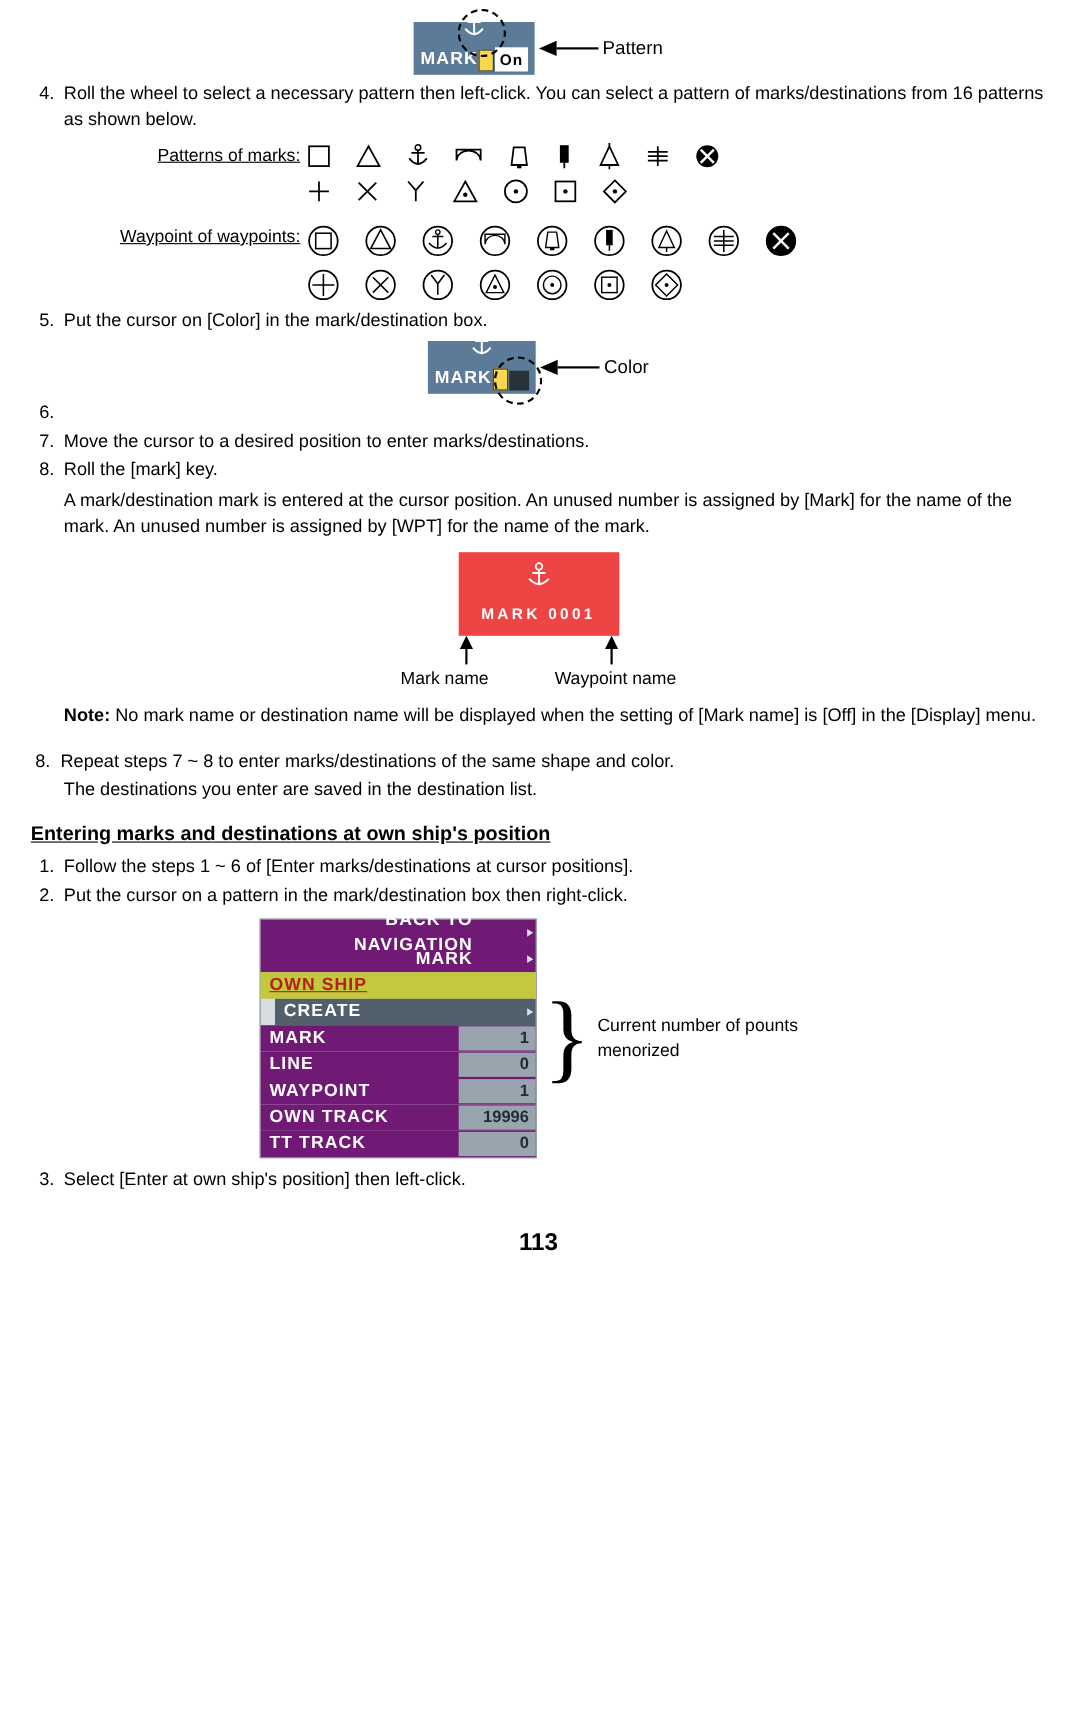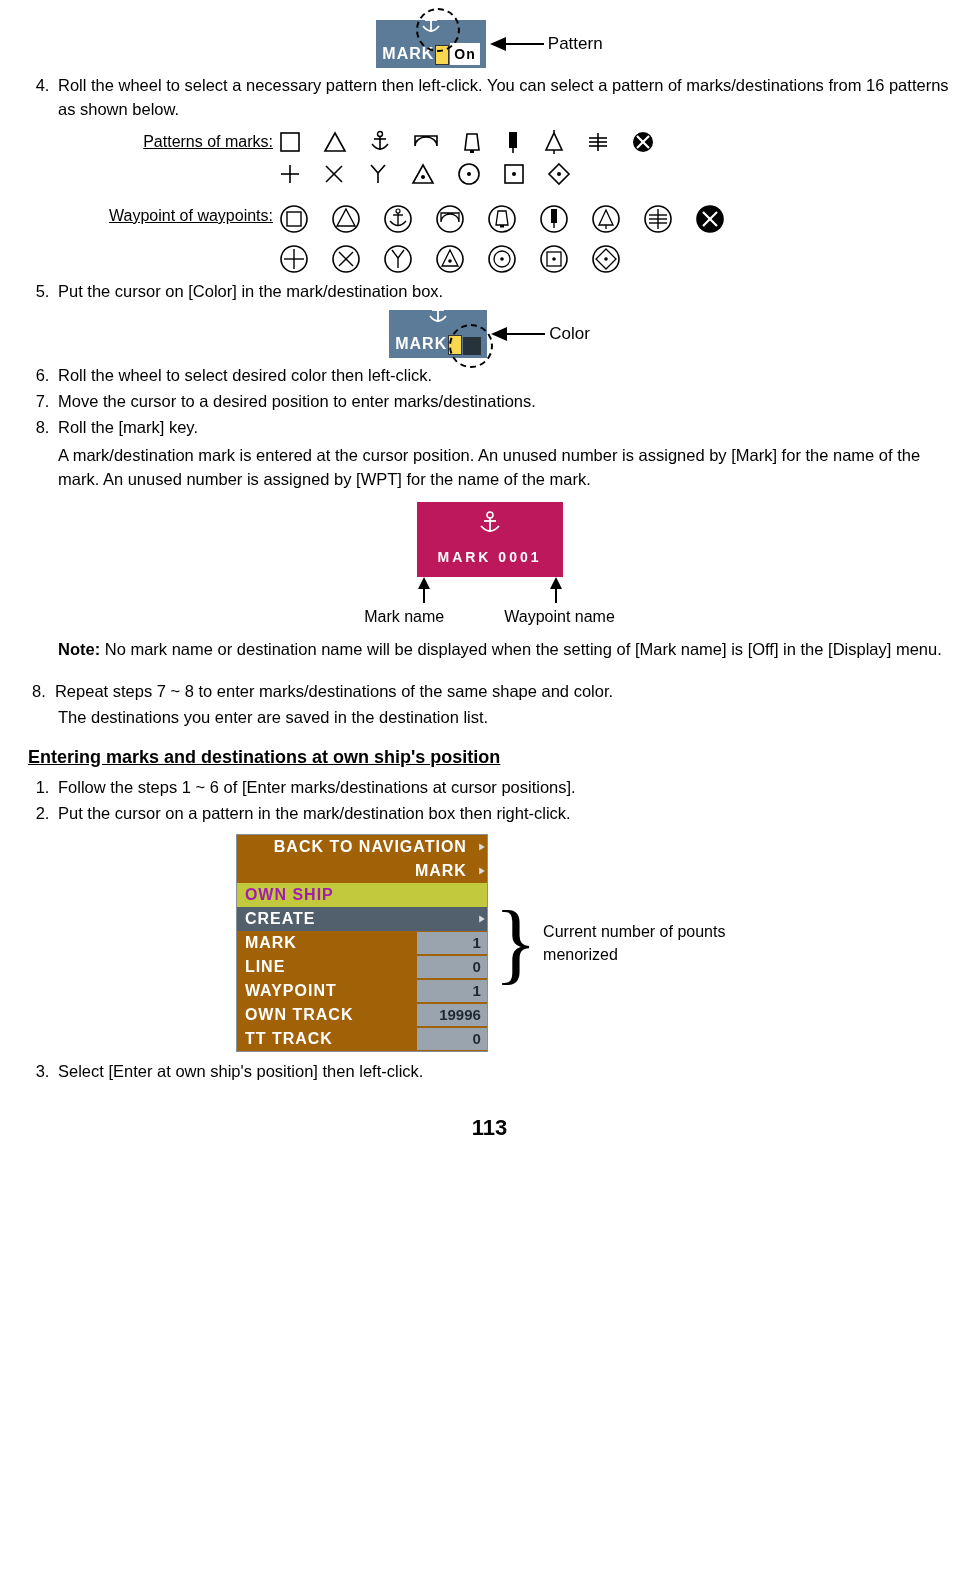"Roll the wheel to select desired" span { html: <span>Roll the wheel to select desired color then left-click.</span> -> none }
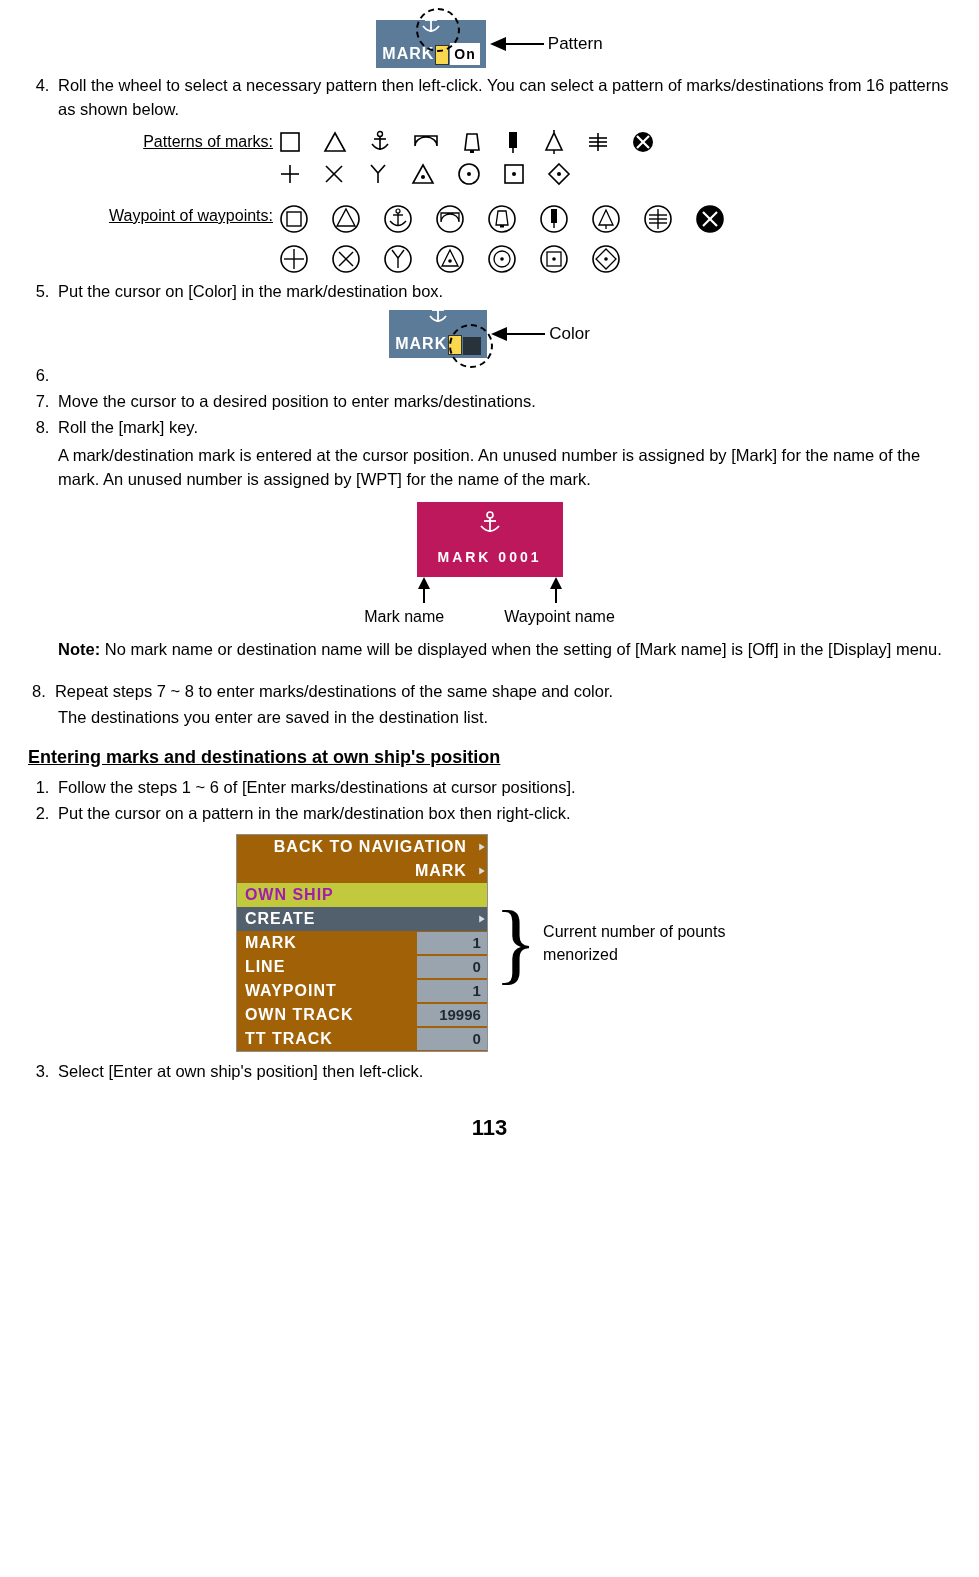"MARK 0001" .mark-wpt-box { background: #be185d -> #ef4444 }
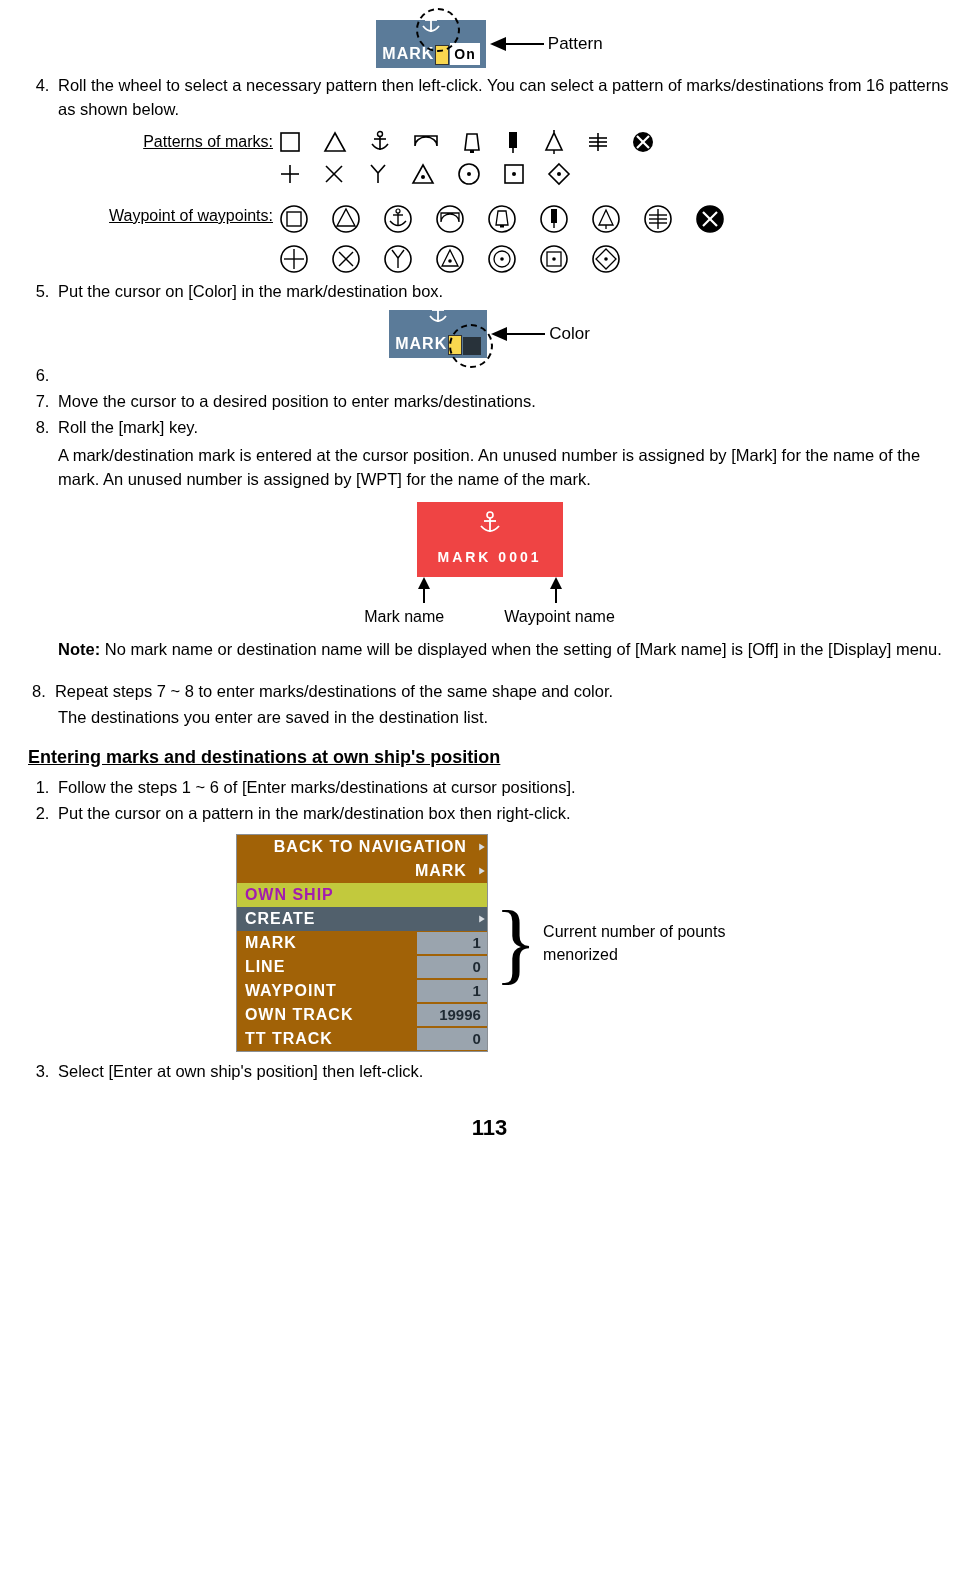"BACK TO NAVIGATION" .r-dark { background: #a16207 -> #701a75; gap: none -> 37px }
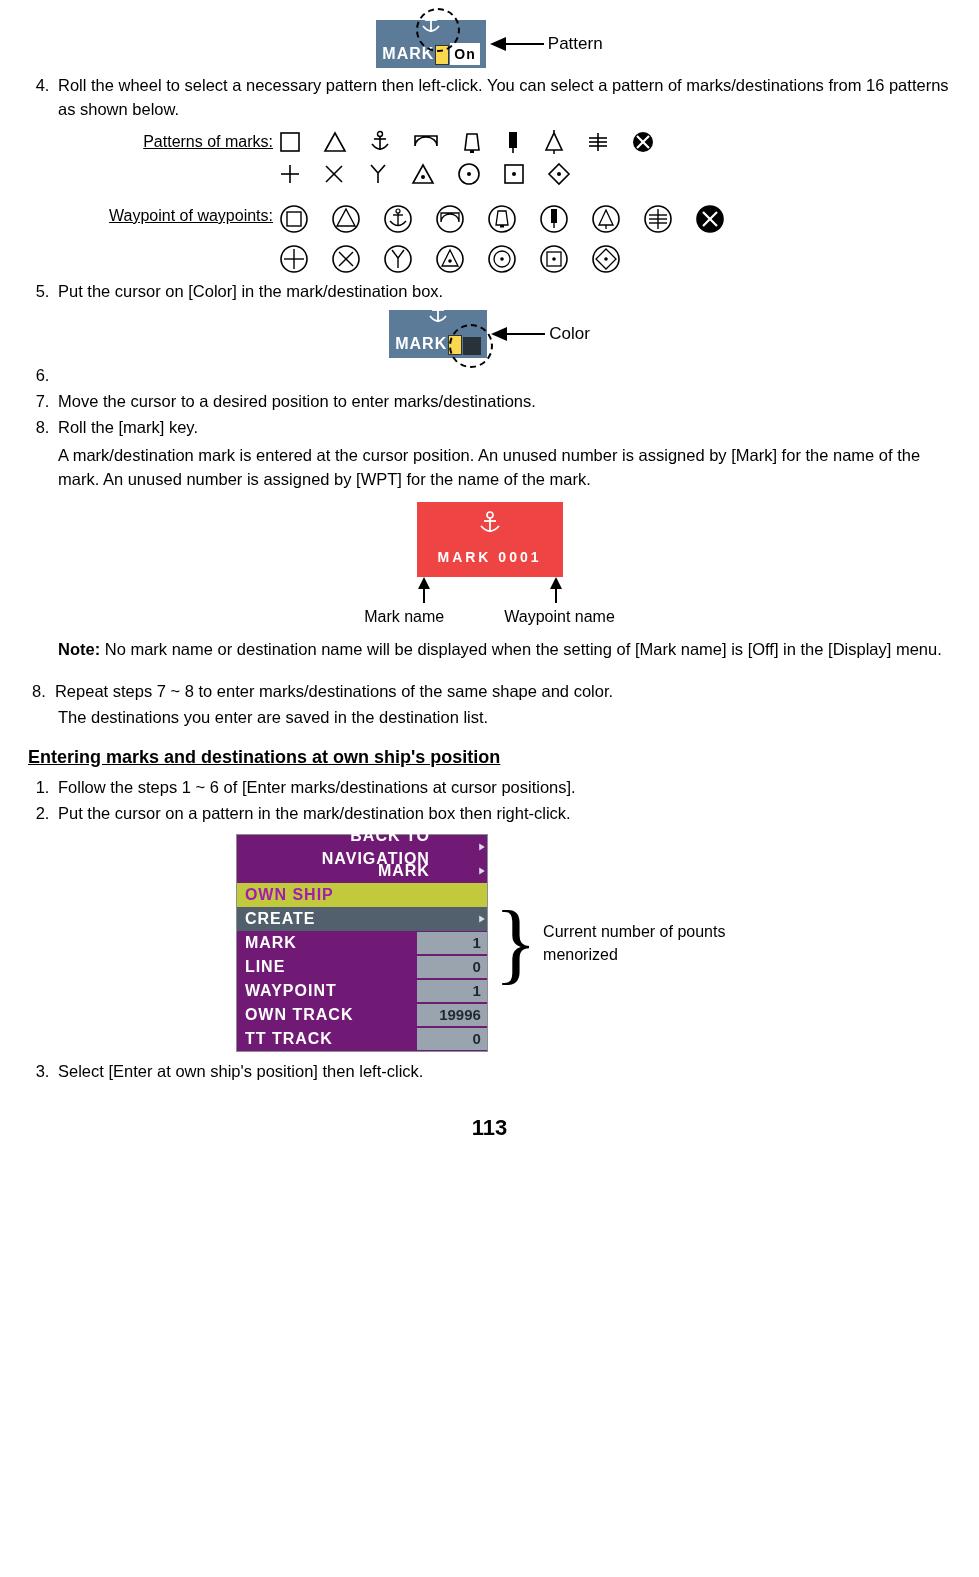"OWN SHIP" span.menu-label { color: #a21caf -> #b91c1c; text-decoration: none -> underline }
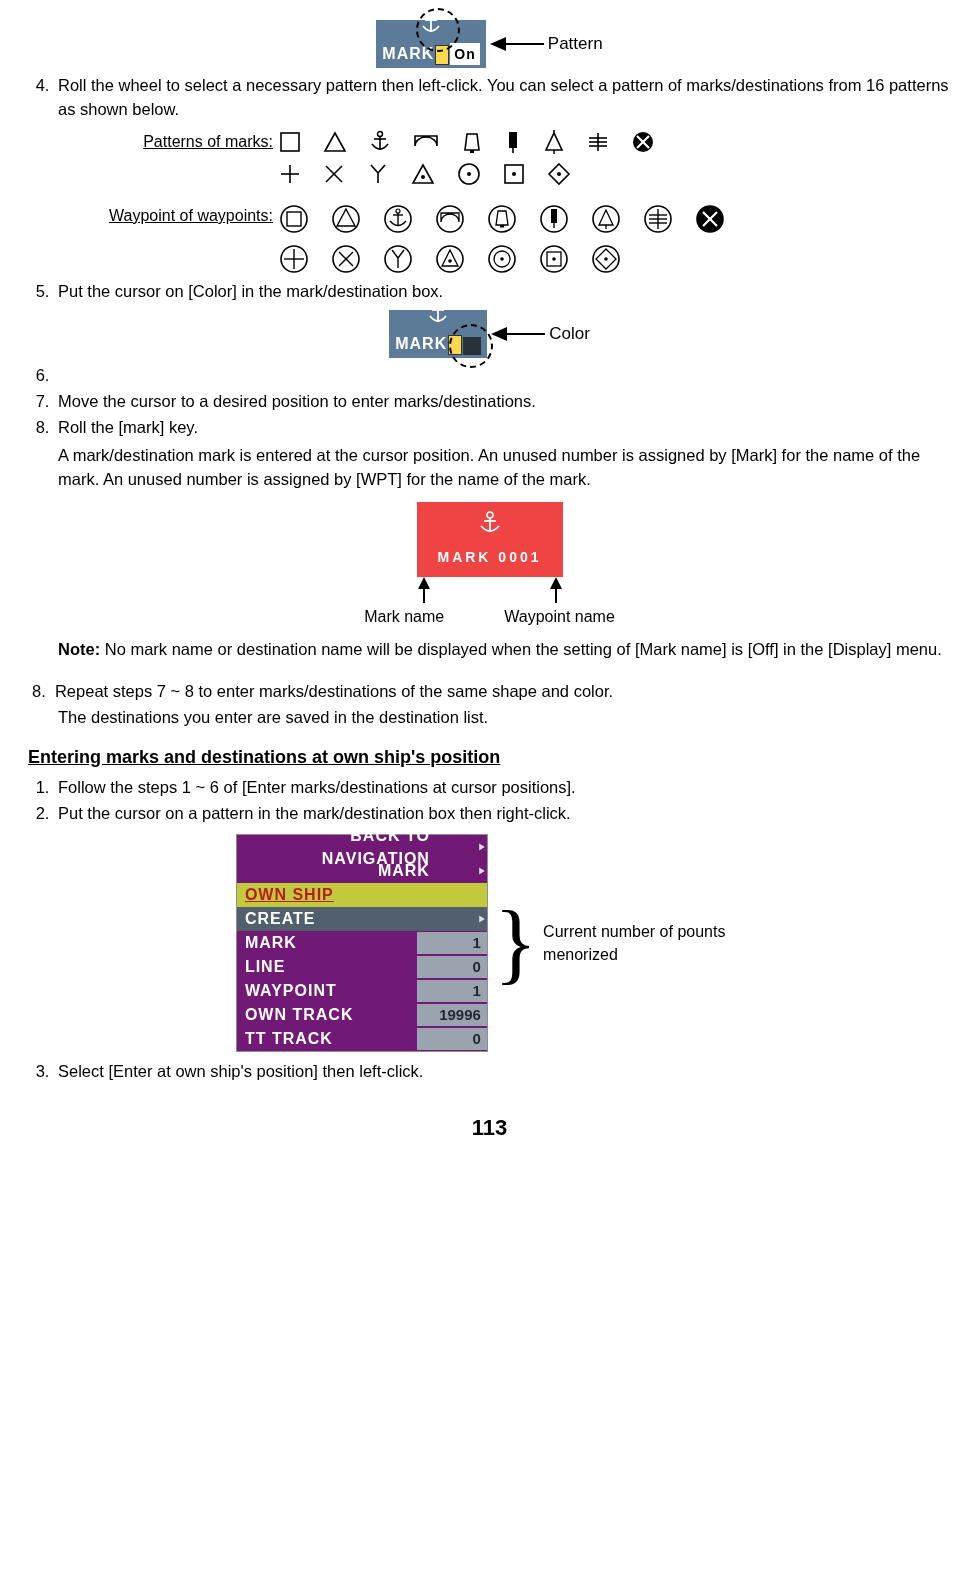"CREATE" .r-light { margin-left: none -> 13px }
